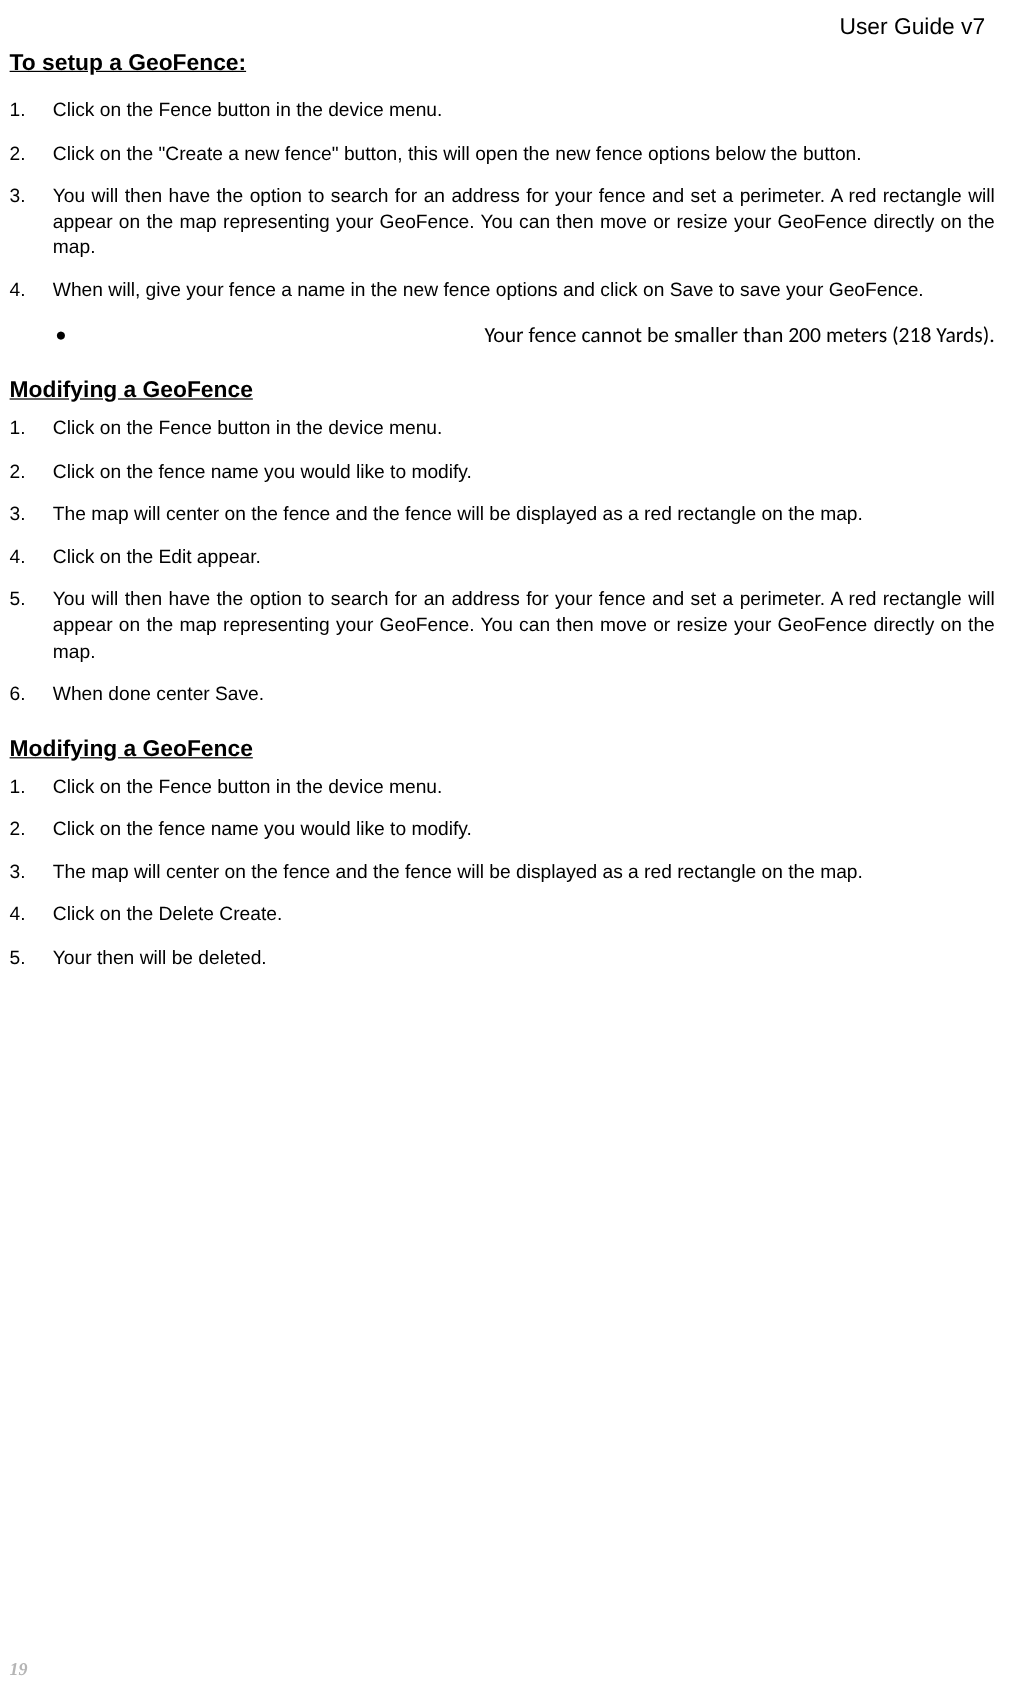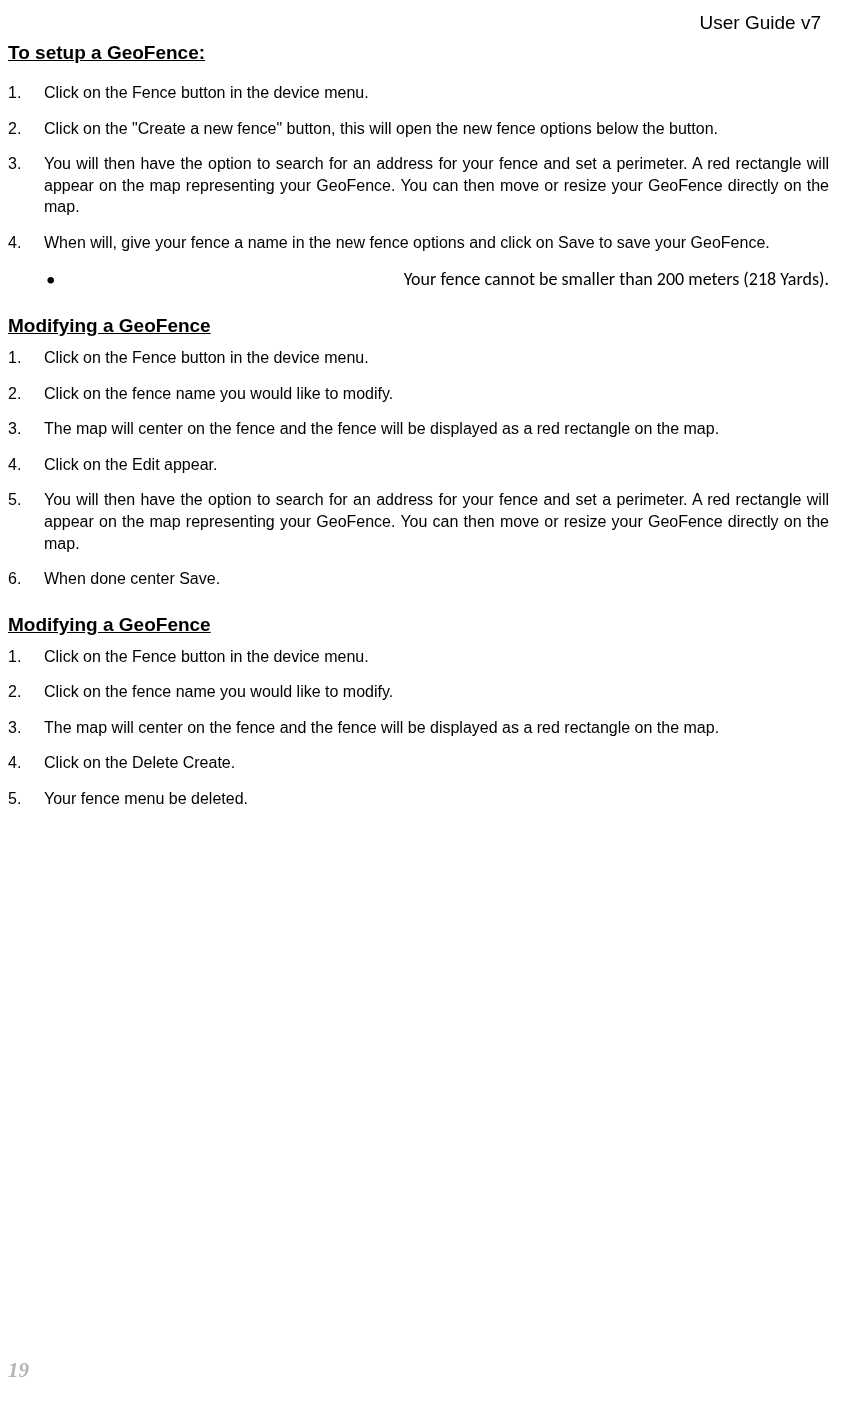"Your fence menu be deleted." li { text: fence menu -> then will }
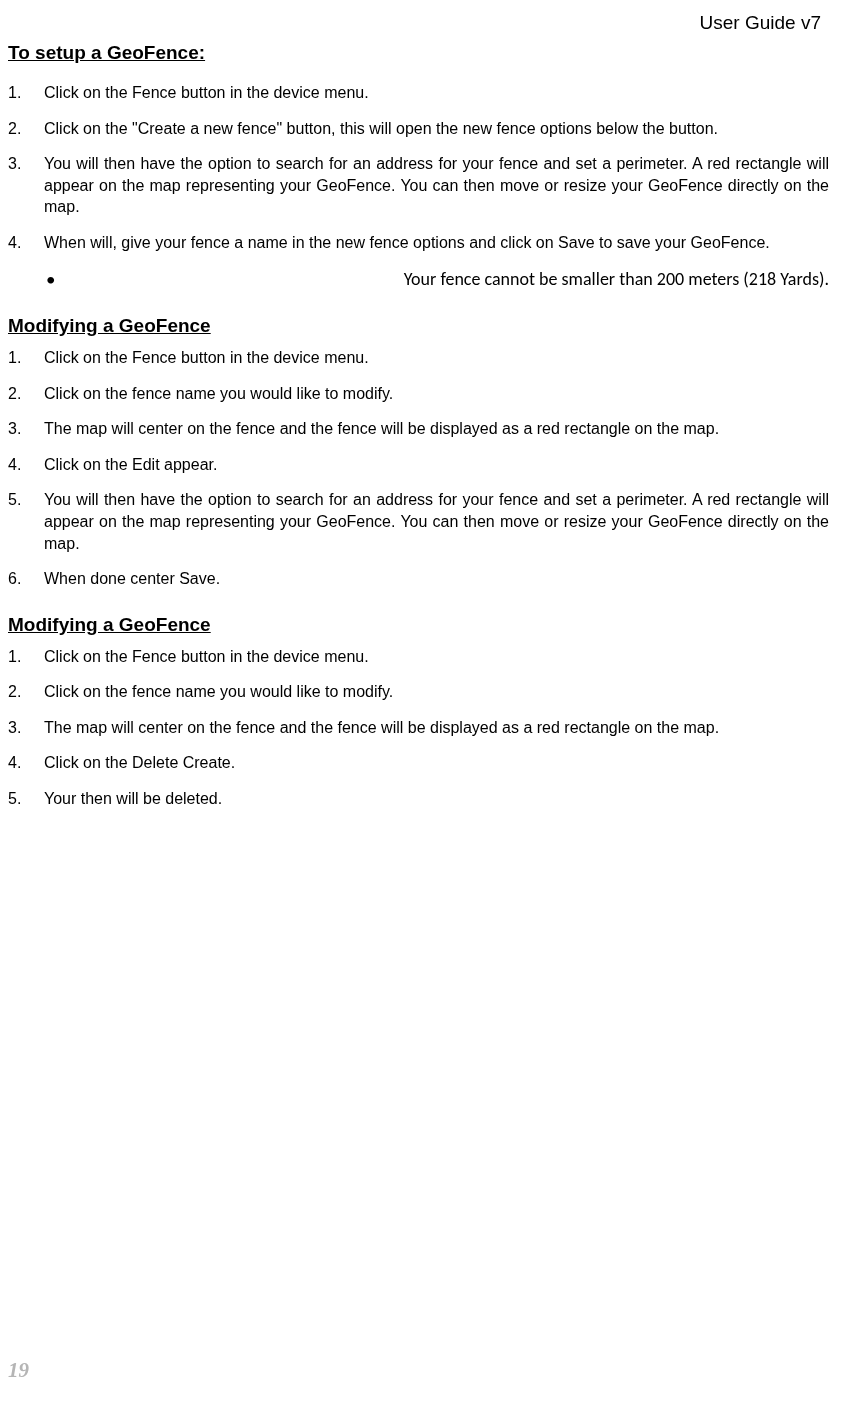"19" .page-number { bottom: 40px -> 22px; font-size: 21px -> 15px }
